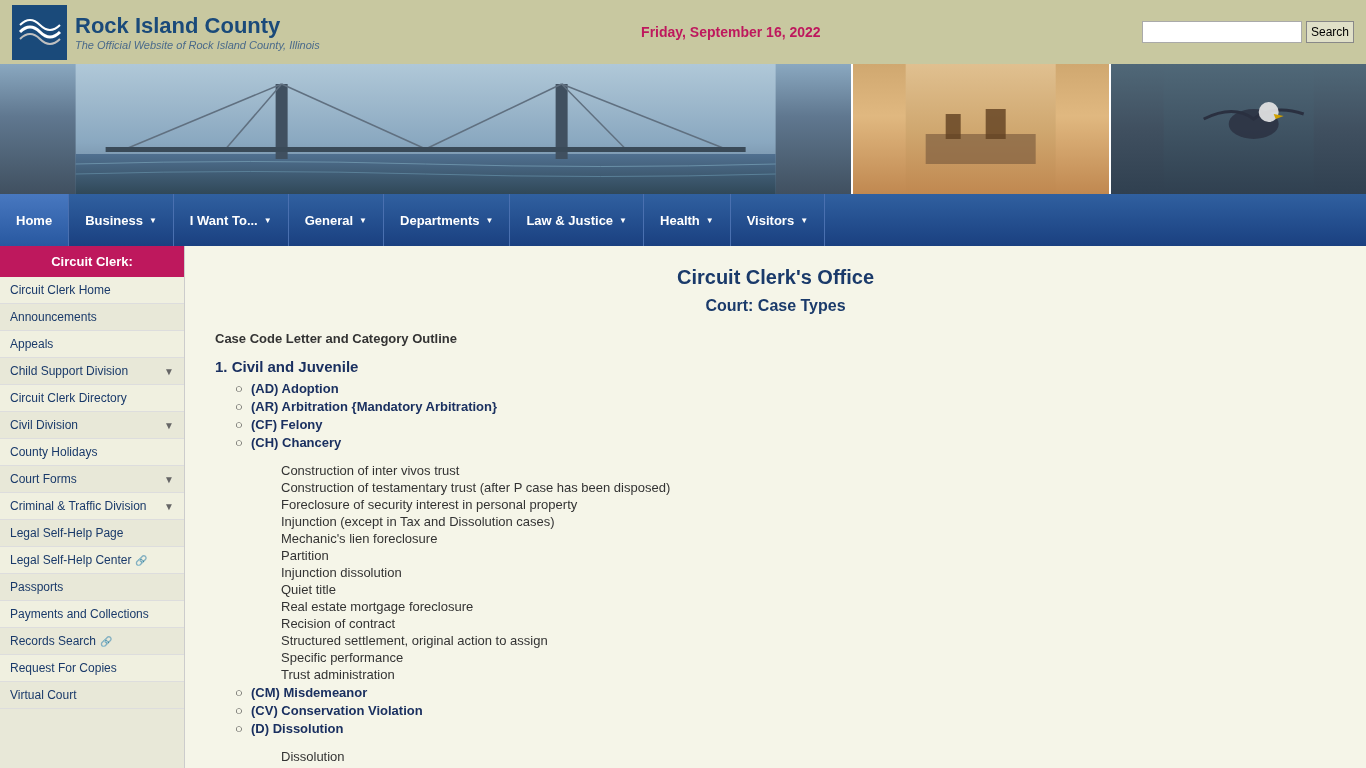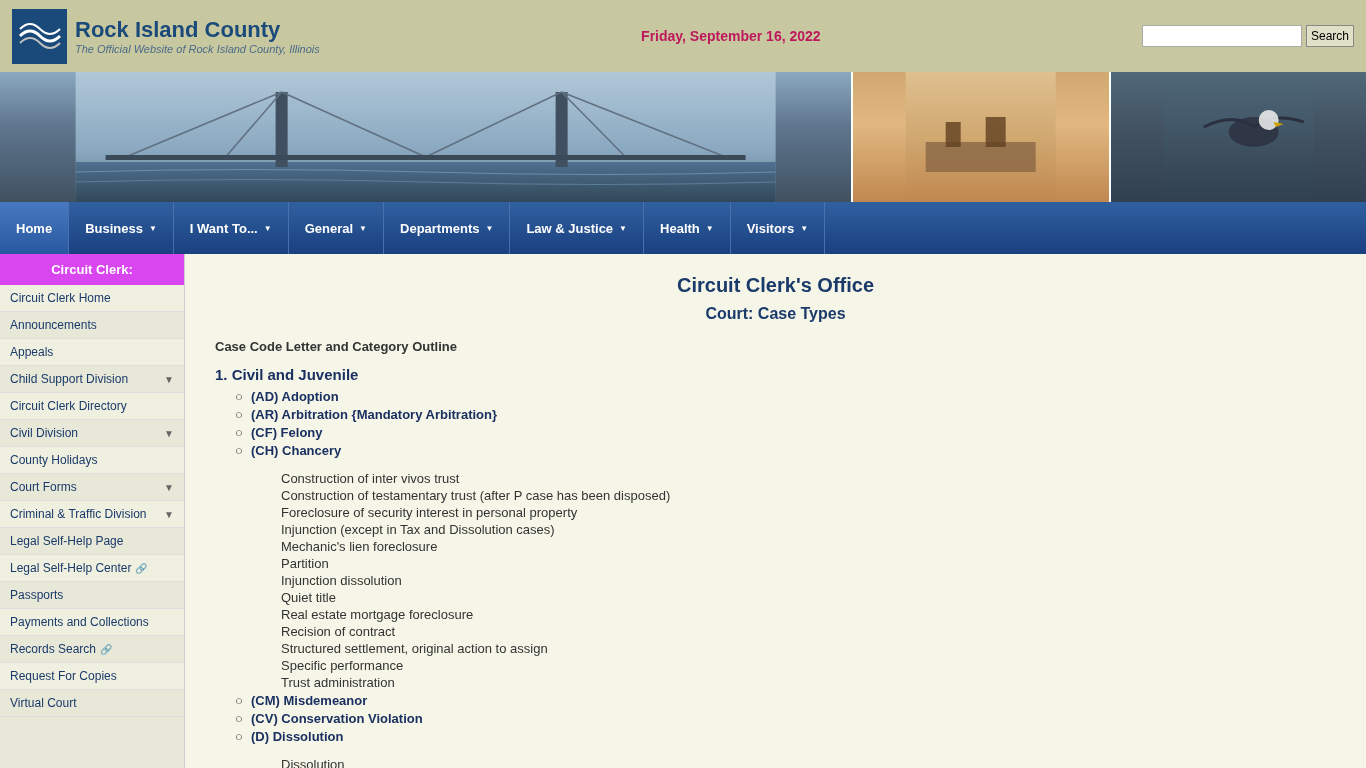"Rock Island County" #header { height: 72px -> 64px }
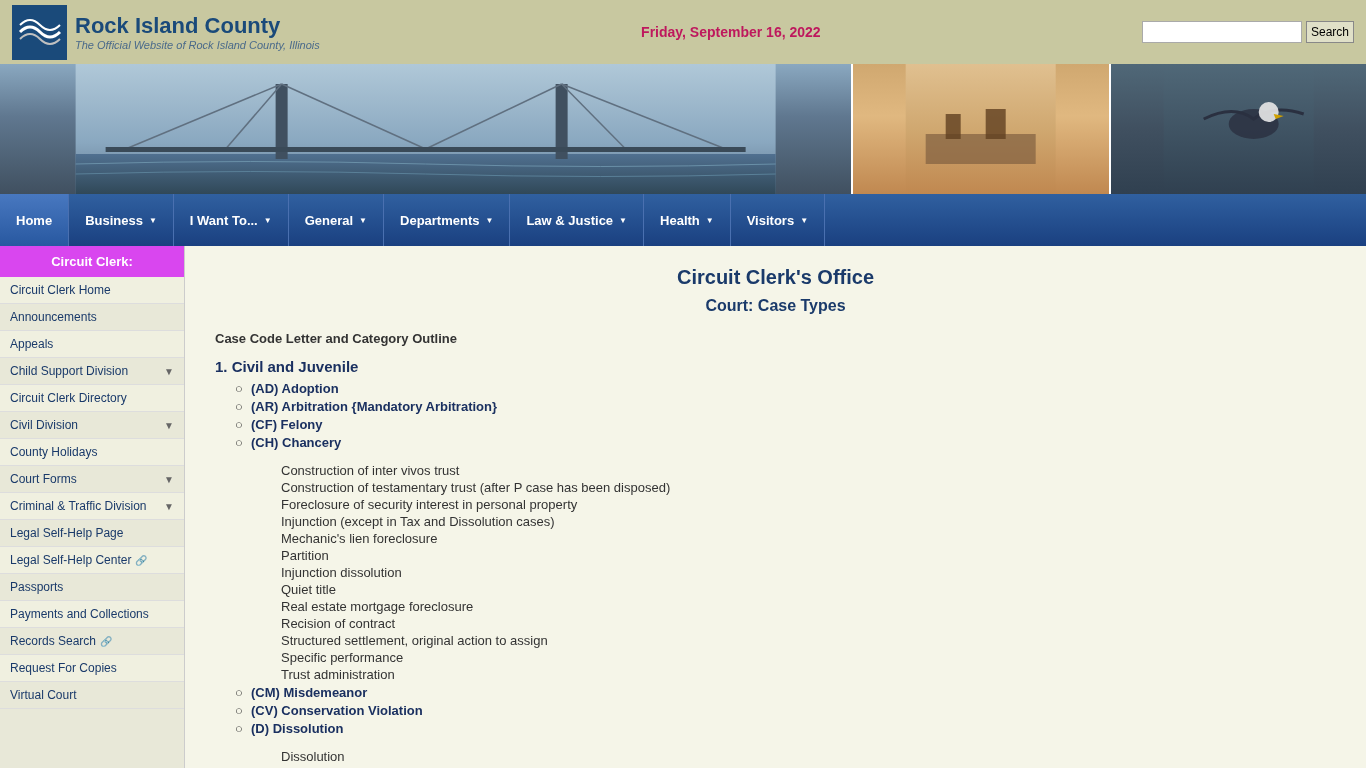"Circuit Clerk:" .sidebar-header { background: #d946ef -> #be185d }
